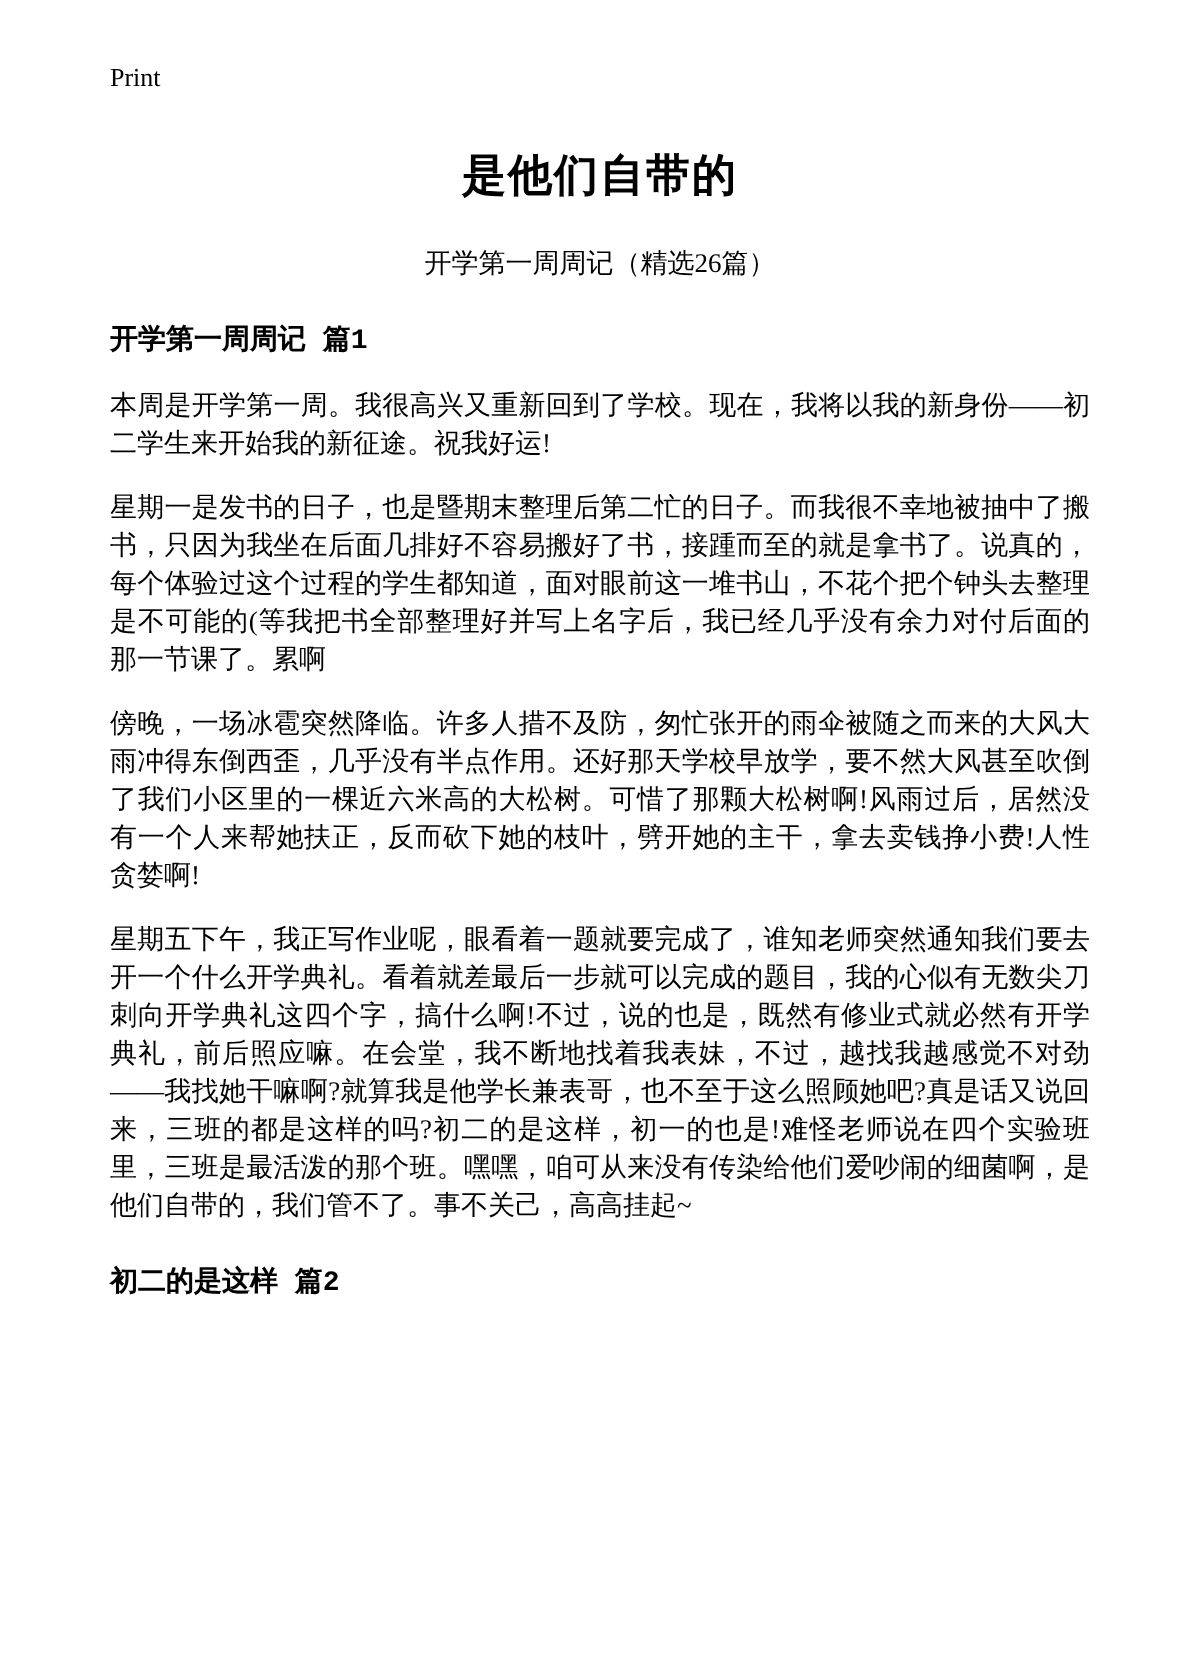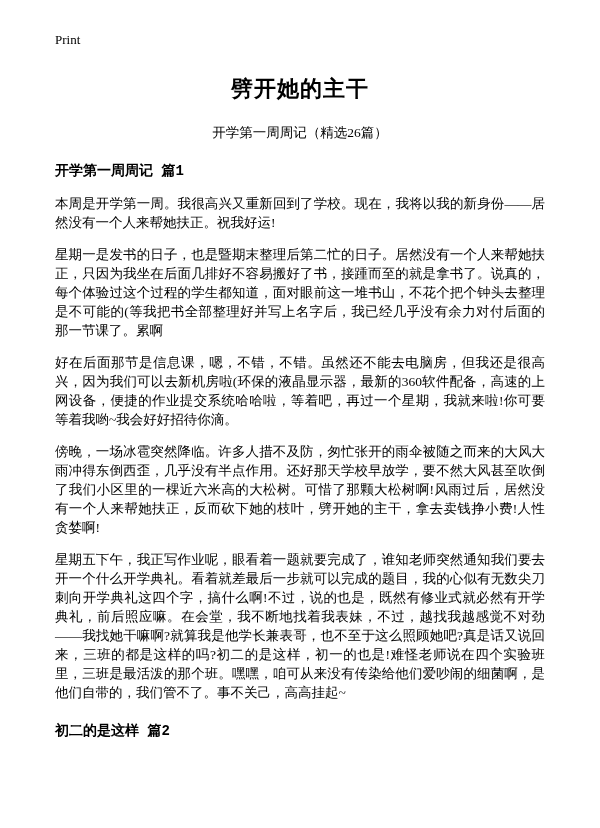"劈开她的主干" h1.doc-title { text: 劈开她的主干 -> 是他们自带的 }
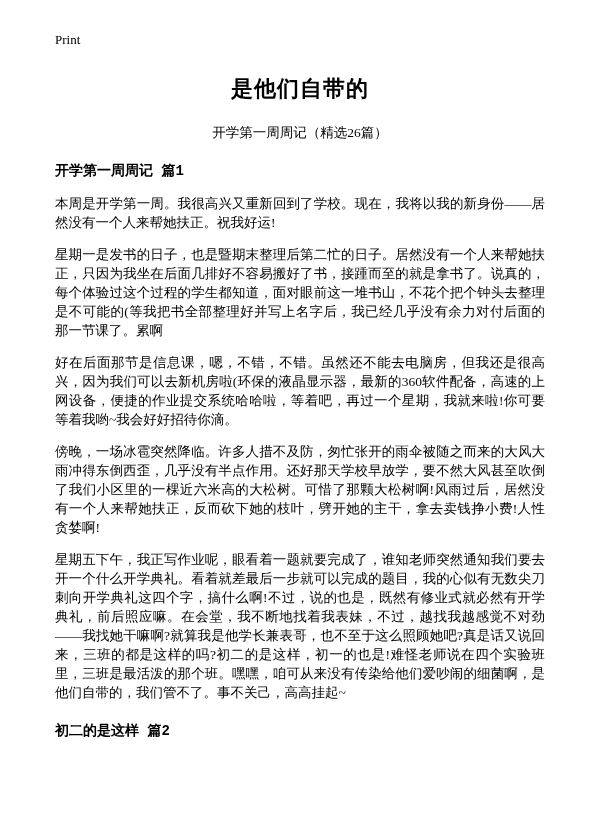"本周是开学第一周。我很高兴又重新回到了学校。现在，我将以我的新身份——居然没有一" p.body-para { text: 居然没有一个人来帮她扶正 -> 初二学生来开始我的新征途 }
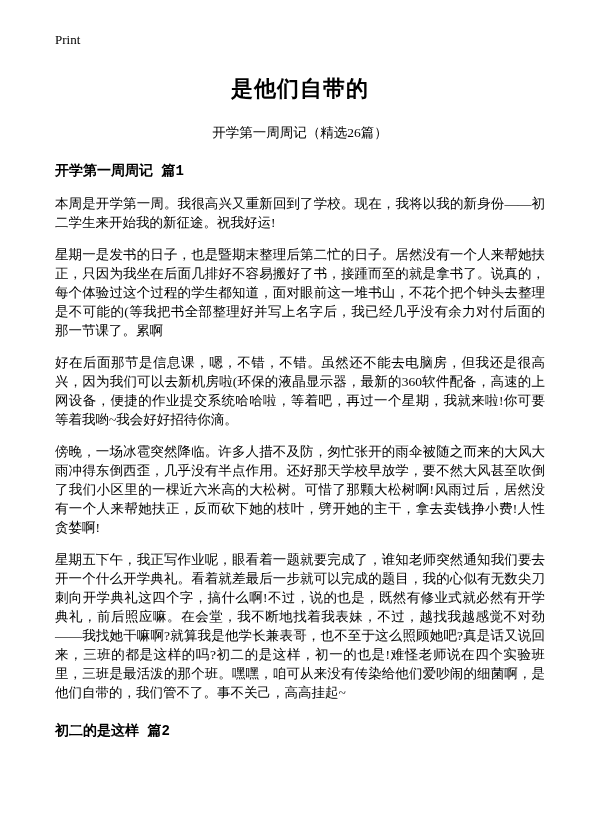"星期一是发书的日子，也是暨期末整理后第二忙的日子。居然没有一个人来帮她扶正，只因" p.body-para { text: 居然没有一个人来帮她扶正 -> 而我很不幸地被抽中了搬书 }
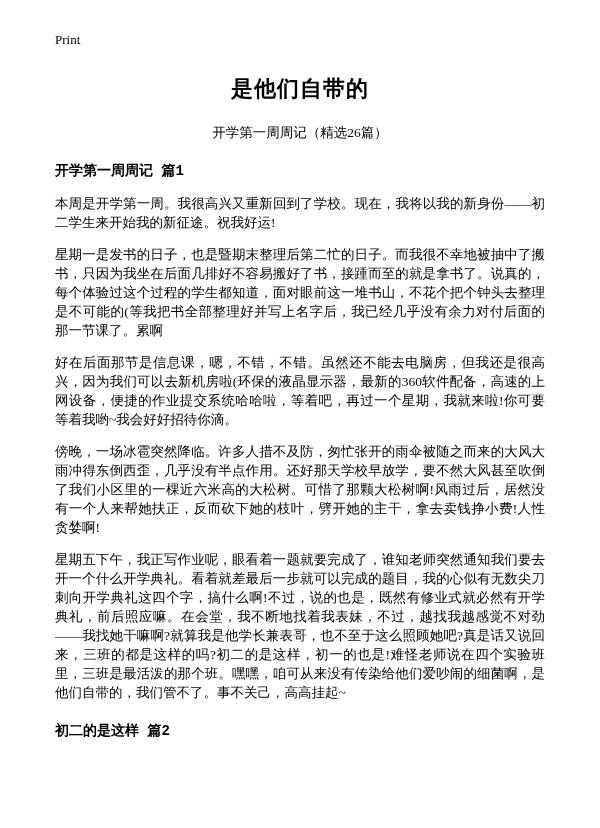"好在后面那节是信息课，嗯，不错，不错。虽然还不能去电脑房，但我还是很高兴，因为我" p.body-para { html: <p>好在后面那节是信息课，嗯，不错，不错。虽然还不能去电脑房，但我还是很高兴，因为我们可以去新机房啦(环保的液晶显示器，最新的360软件配备，高速的上网设备，便捷的作业提交系统哈哈啦，等着吧，再过一个星期，我就来啦!你可要等着我哟~我会好好招待你滴。</p> -> none }
